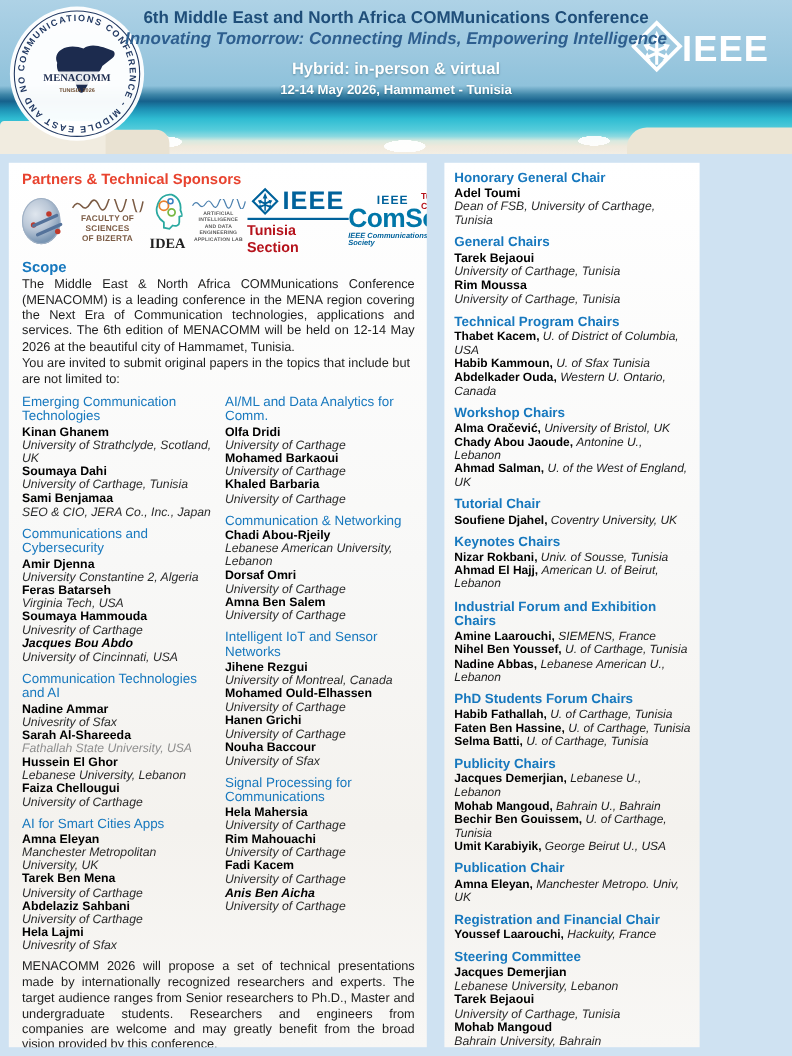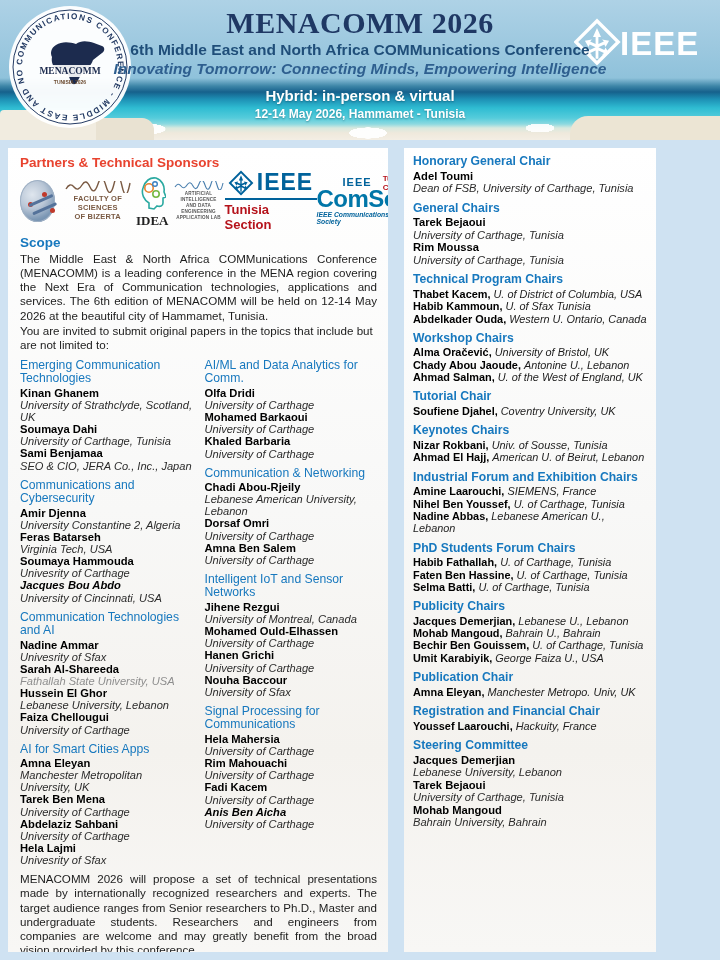"MENACOMM 2026" h1.hero-title { html: <h1>MENACOMM 2026</h1> -> none }
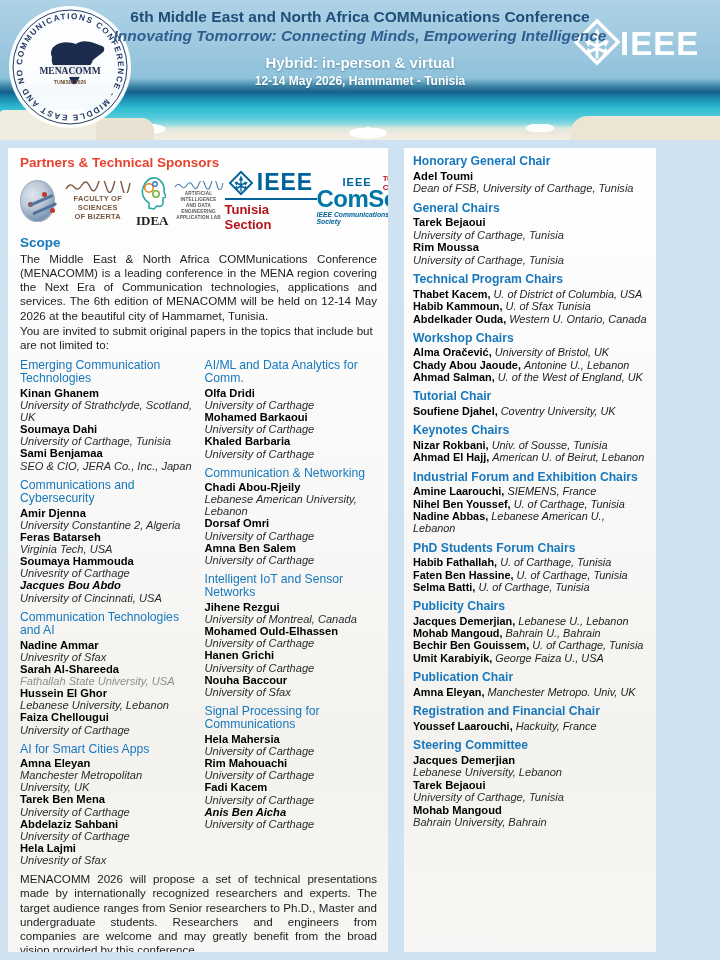"Honorary General Chair" .col-right { width: 252px -> 232px }
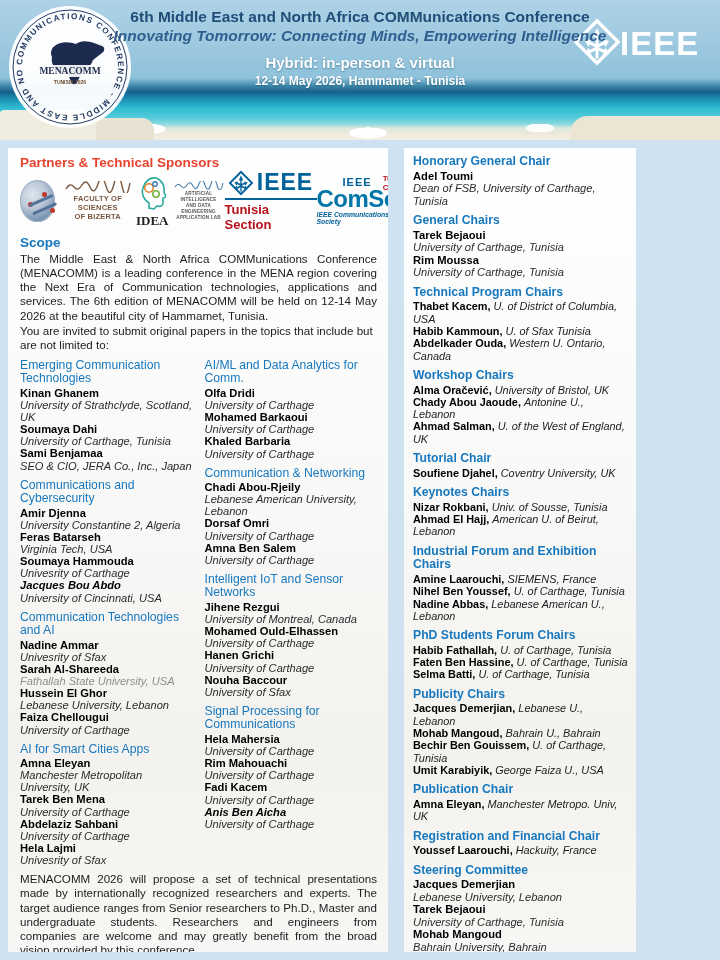"George Faiza U., USA" i { text: Faiza -> Beirut }
